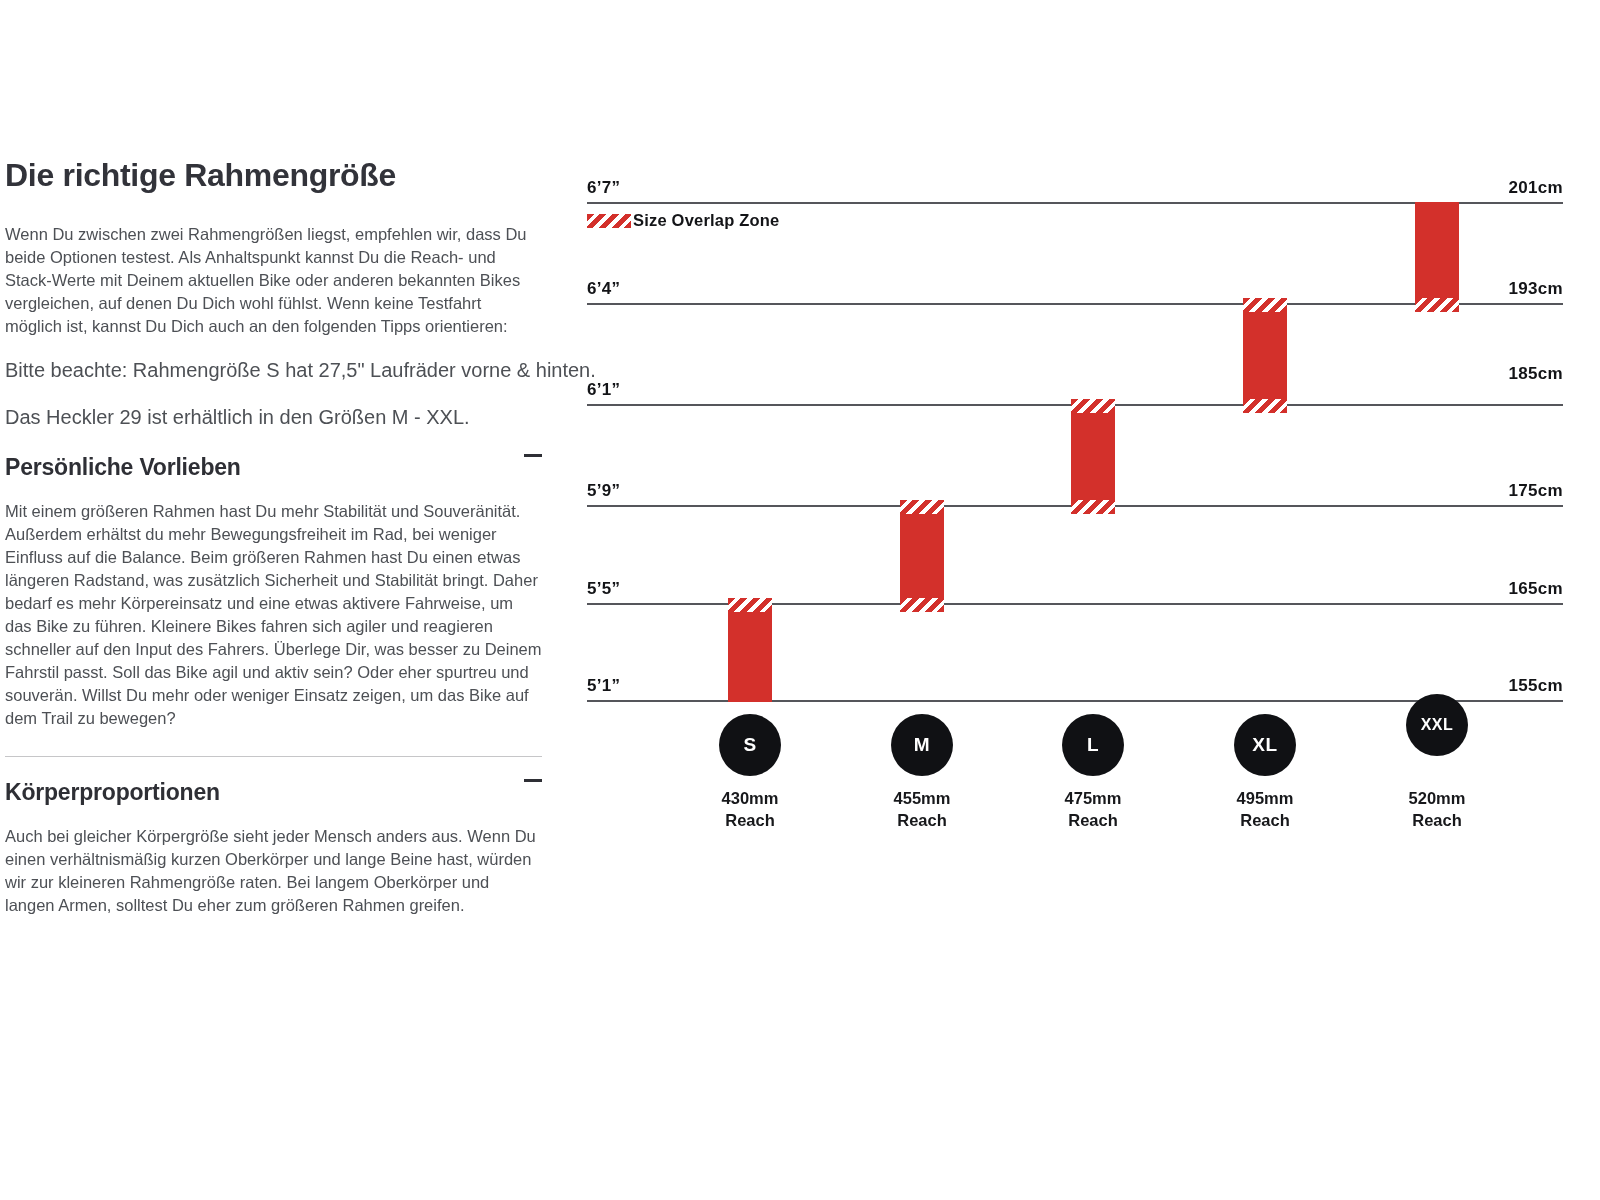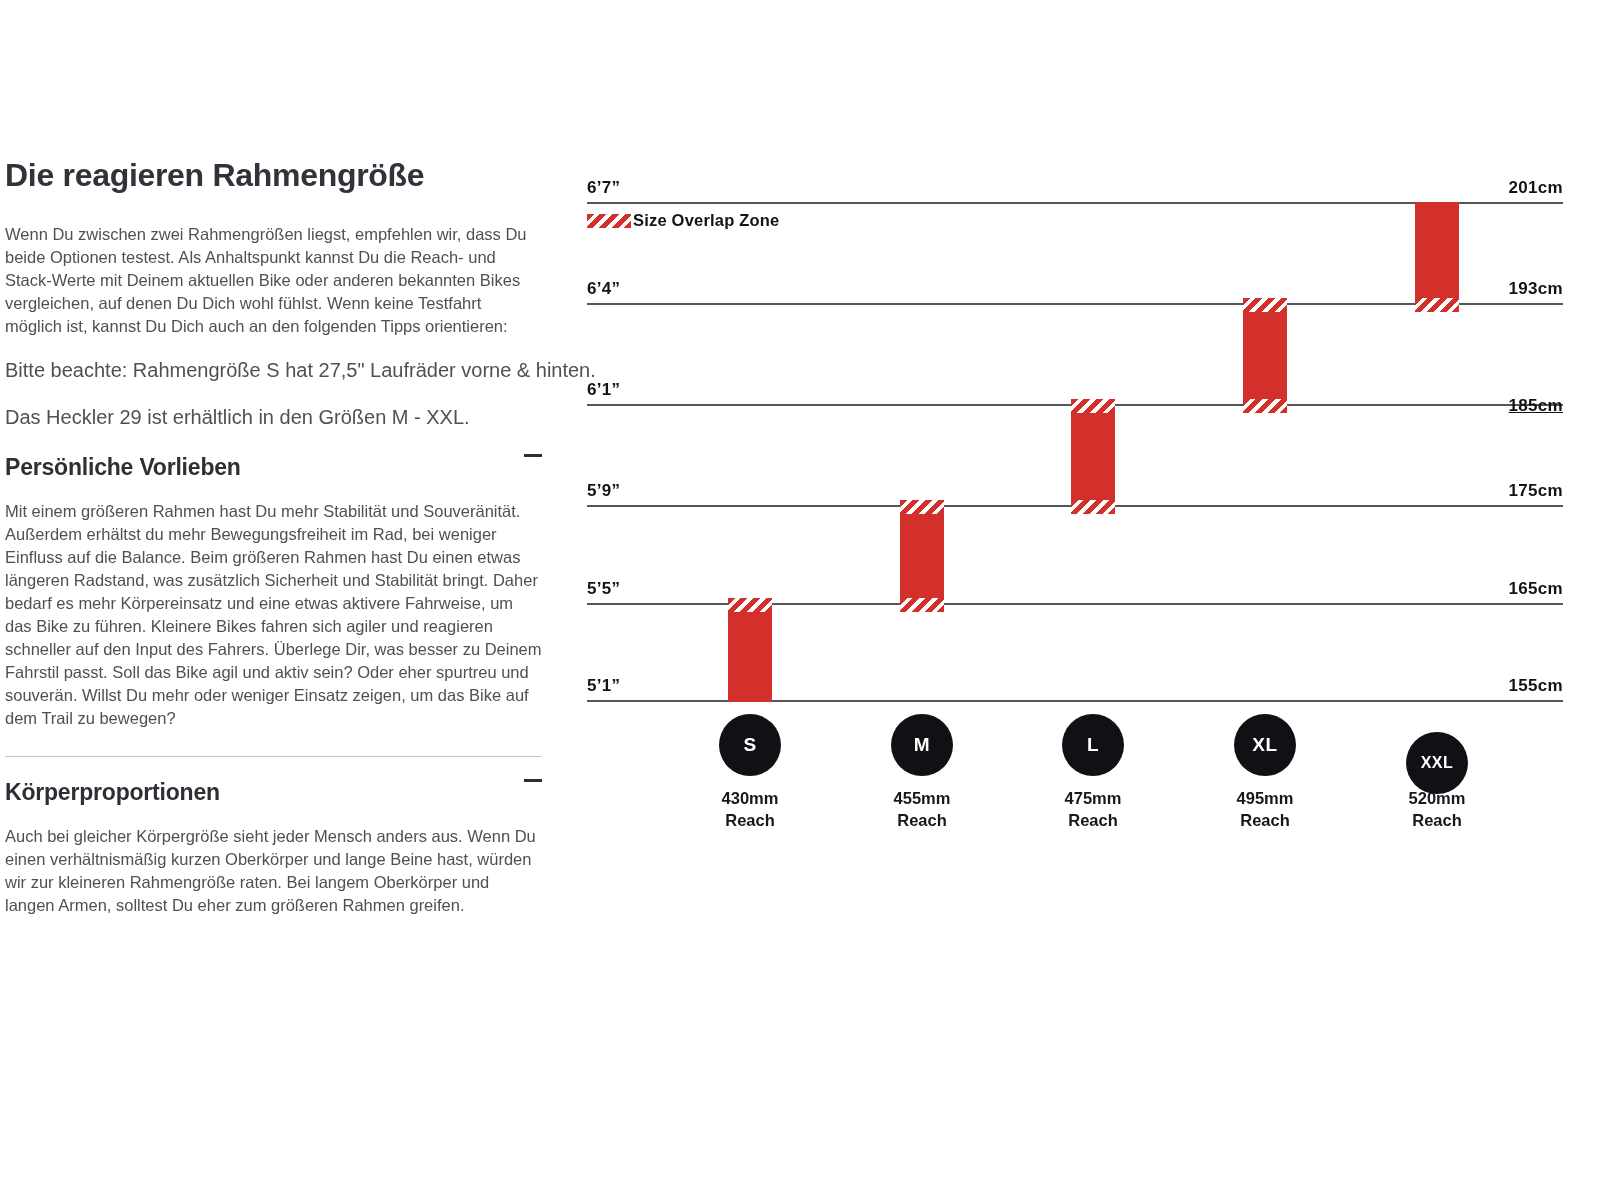"Die reagieren Rahmengröße" h1.title { text: reagieren -> richtige }
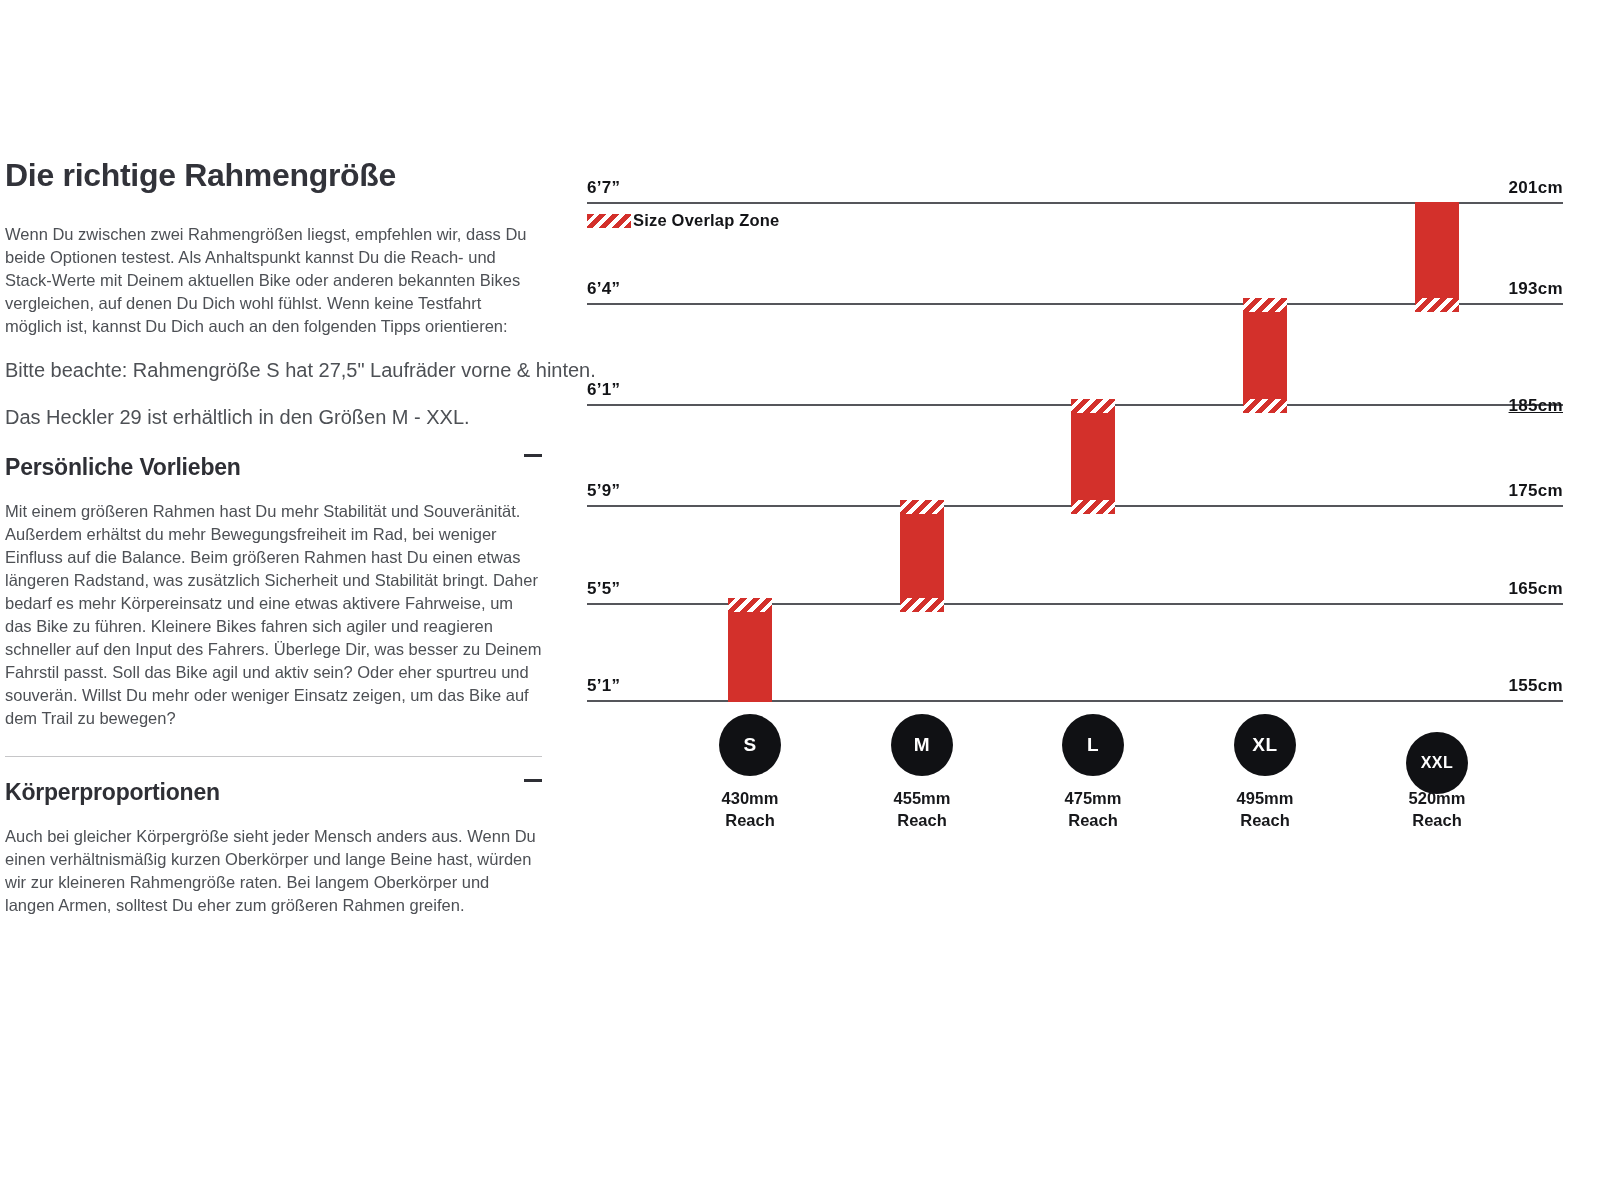"185cm" div.axis-label { text-decoration: underline -> none; top: 396px -> 364px }
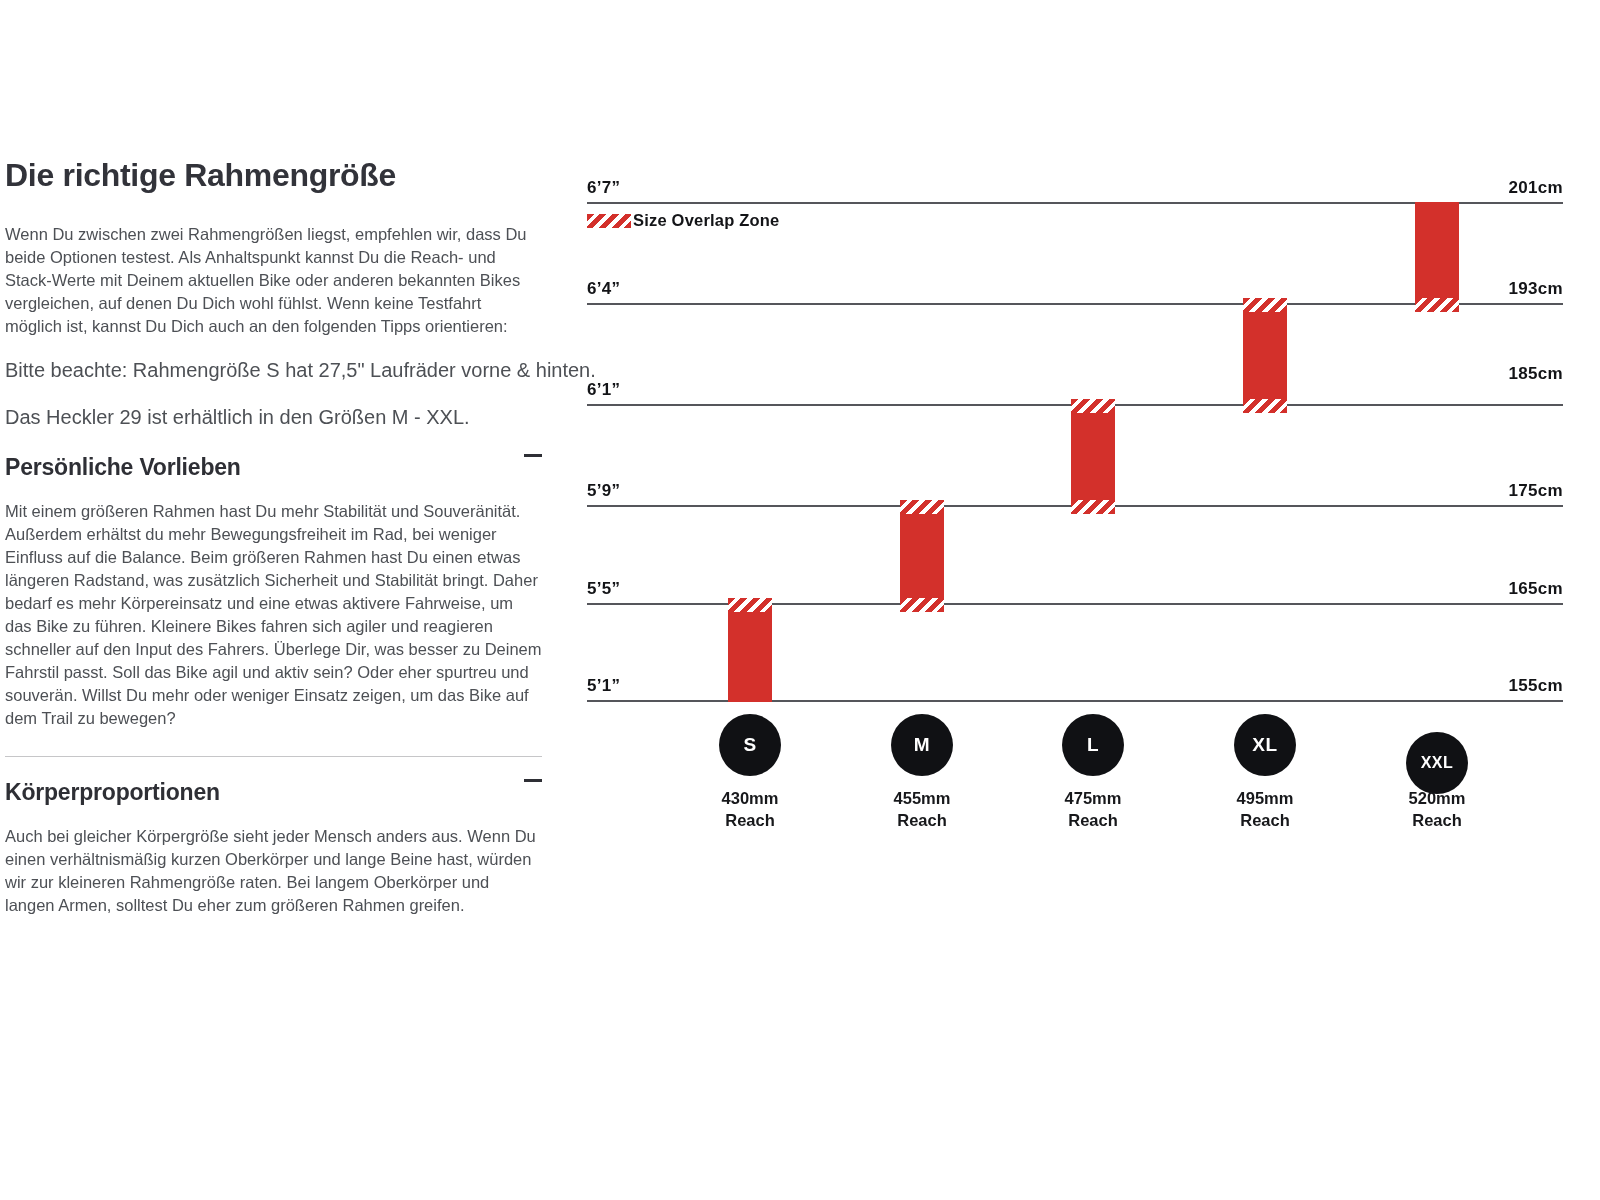"XXL" div.size-circle { top: 732px -> 694px }
